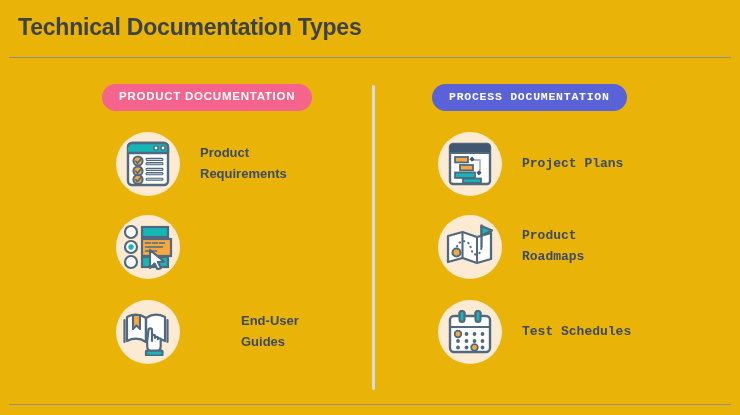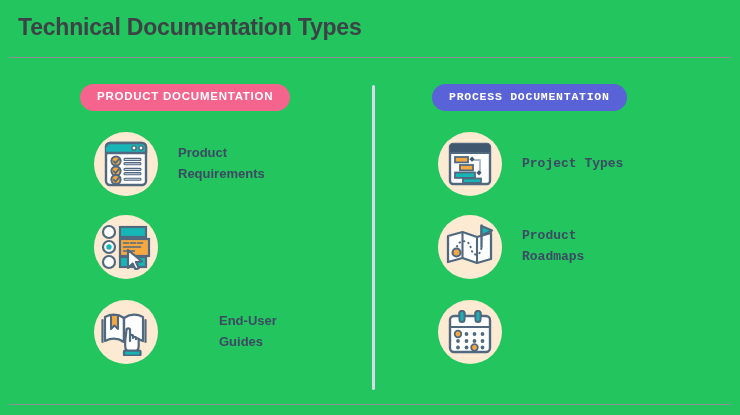"Technical Documentation Types" #infographic { background: #22c55e -> #eab308 }
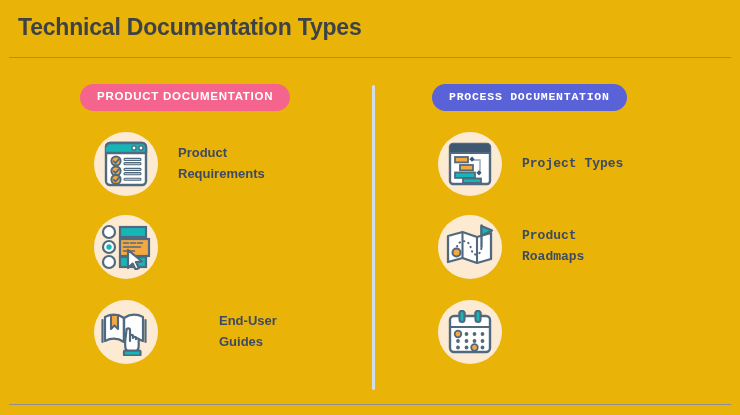"PRODUCT DOCUMENTATION" #column-product { left: 36px -> 58px }
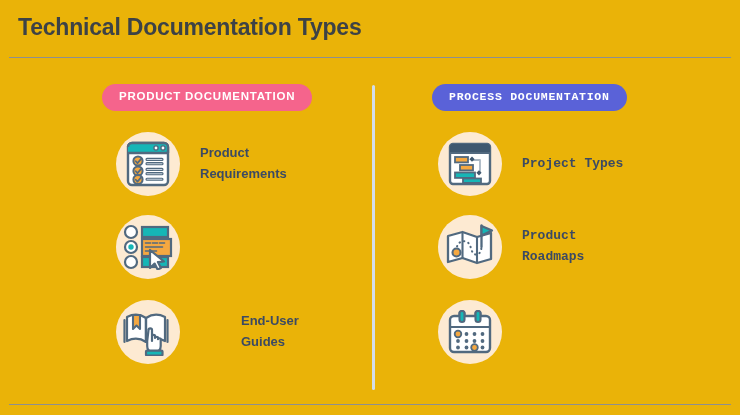"Project Types" div.item-label { text: Types -> Plans }
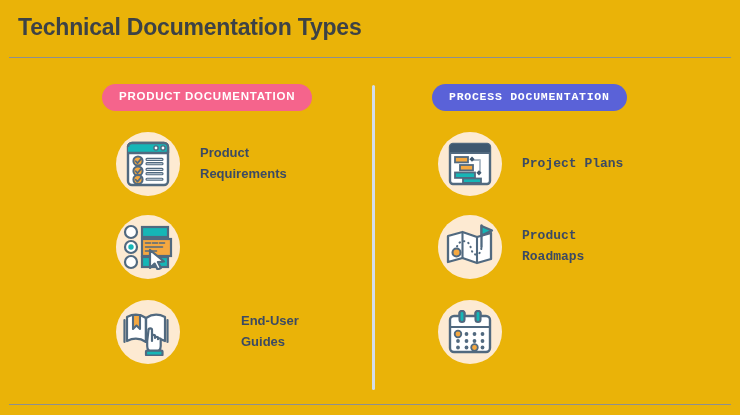"Test Schedules" div.item-label { html: none -> <div>Test Schedules</div> }
